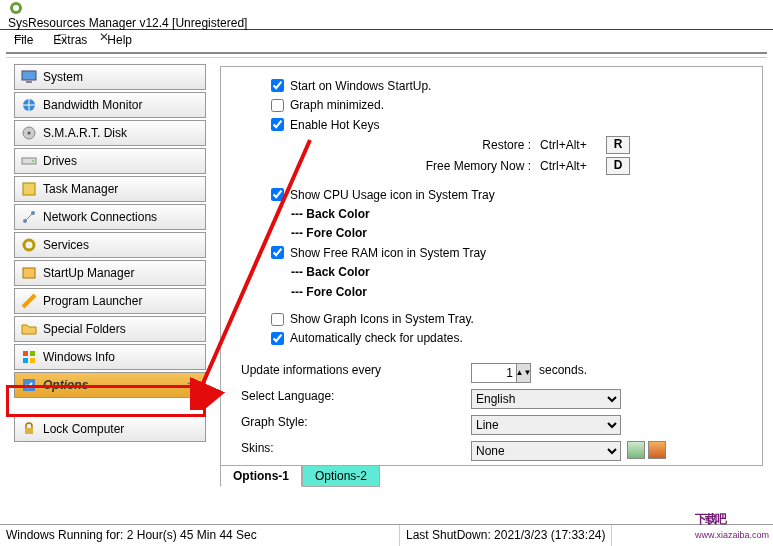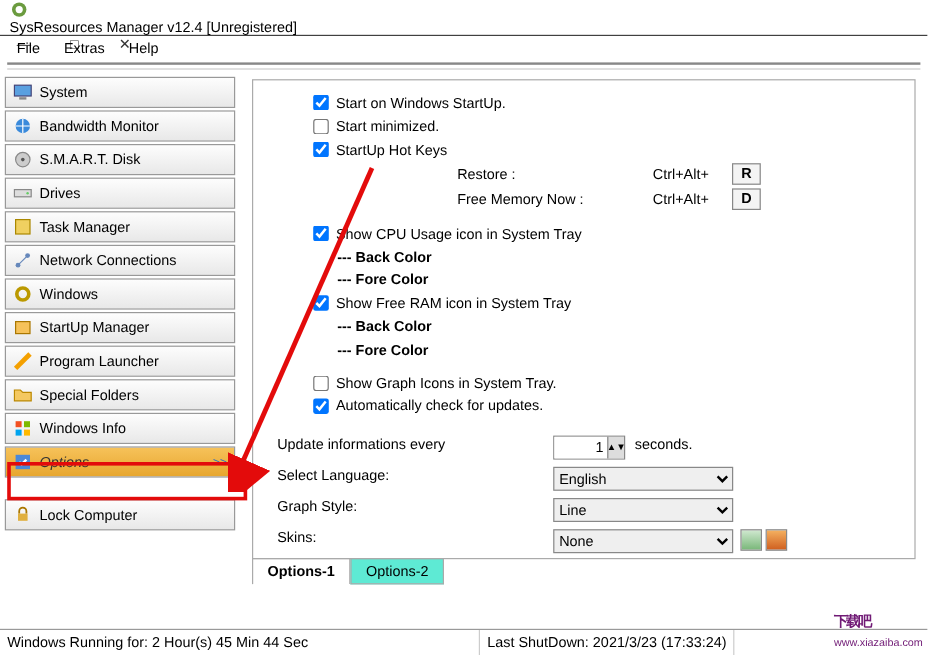"System" .sidebar { margin-left: none -> 10px }
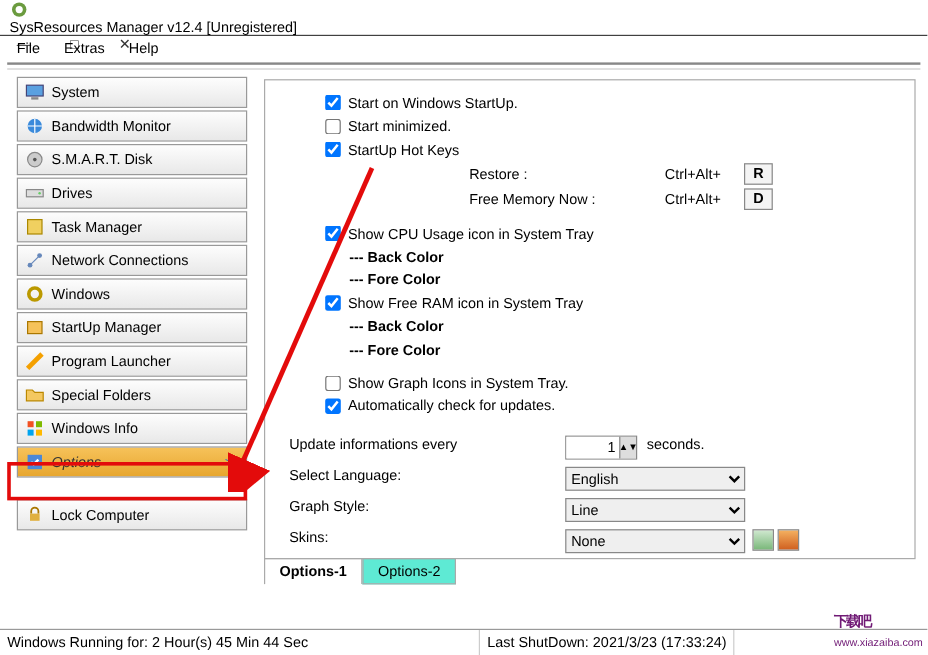"Start minimized." span { text: Start -> Graph }
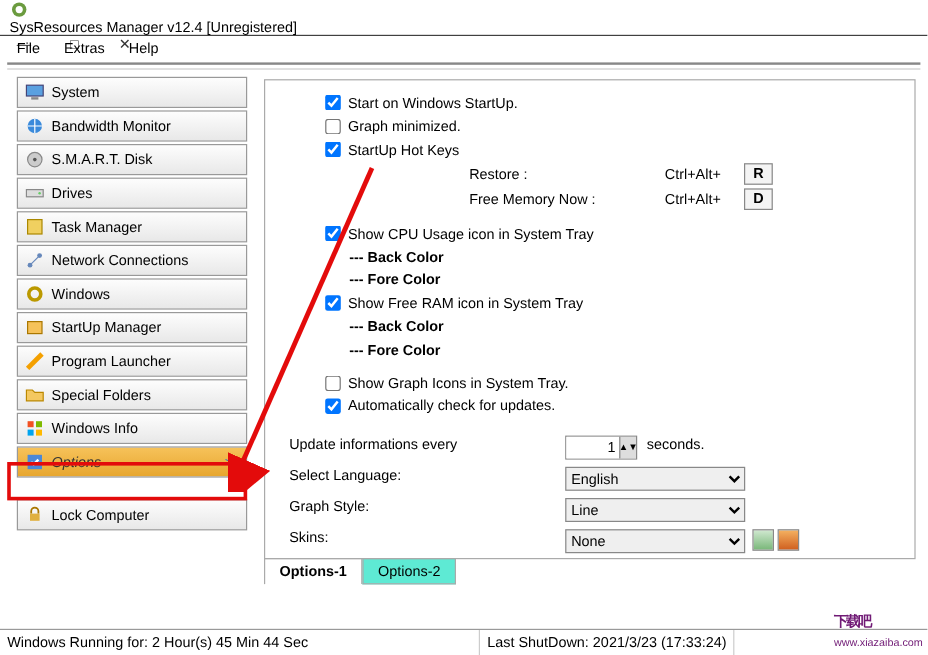"StartUp Hot Keys" span { text: StartUp -> Enable }
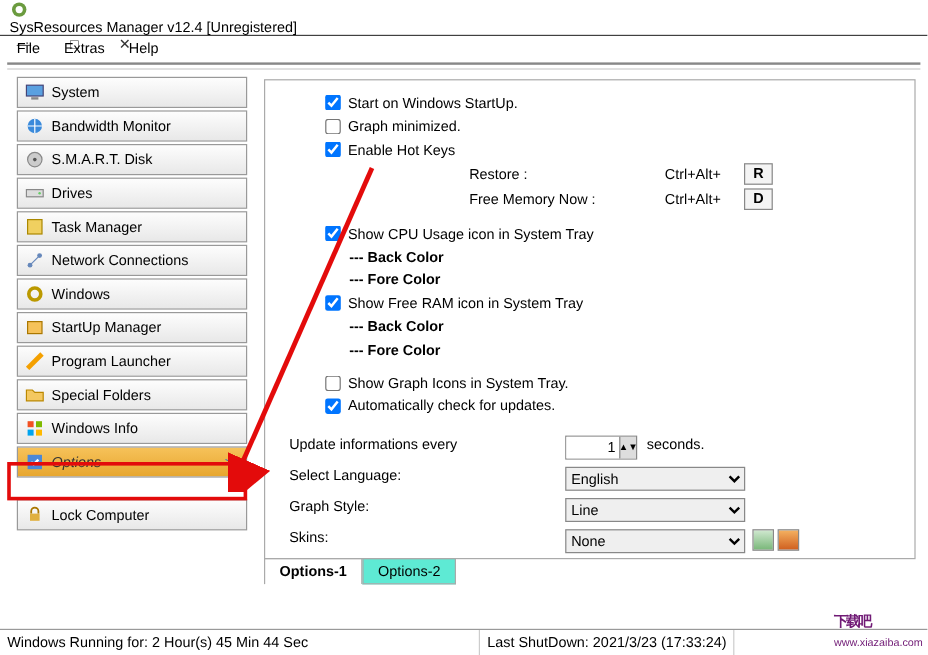"Restore :" .hkrow .lbl { margin-right: 23px -> 9px; text-align: none -> right }
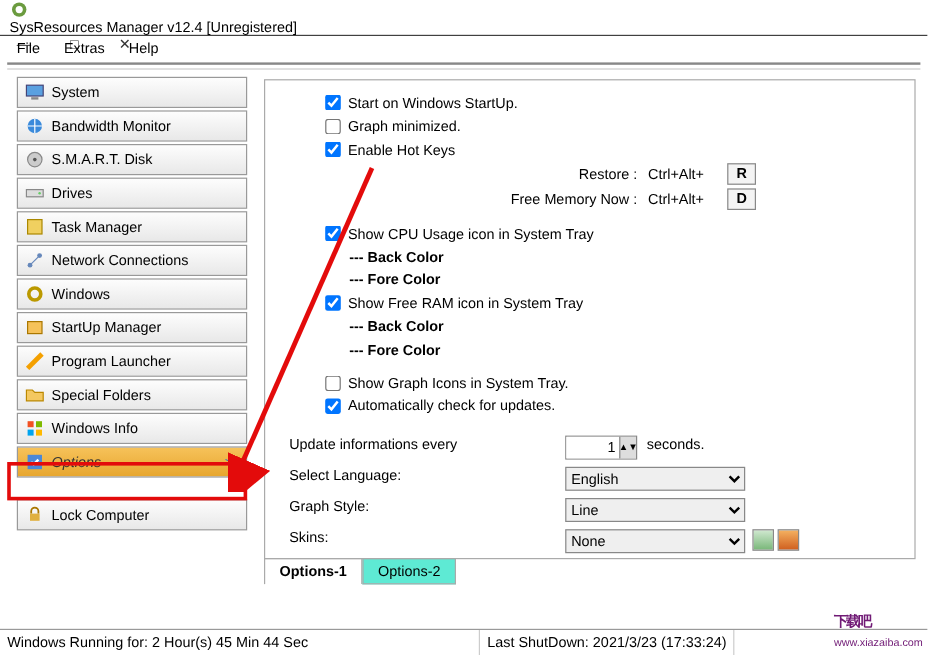"Windows" span { text: Windows -> Services }
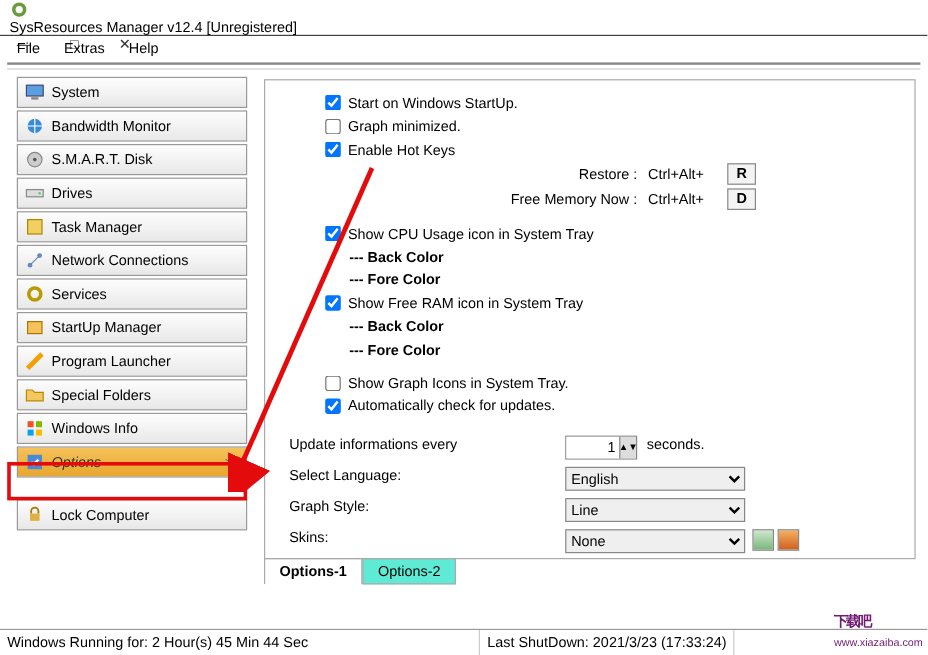"Options" .sbtn.selected { font-weight: 400 -> 700 }
